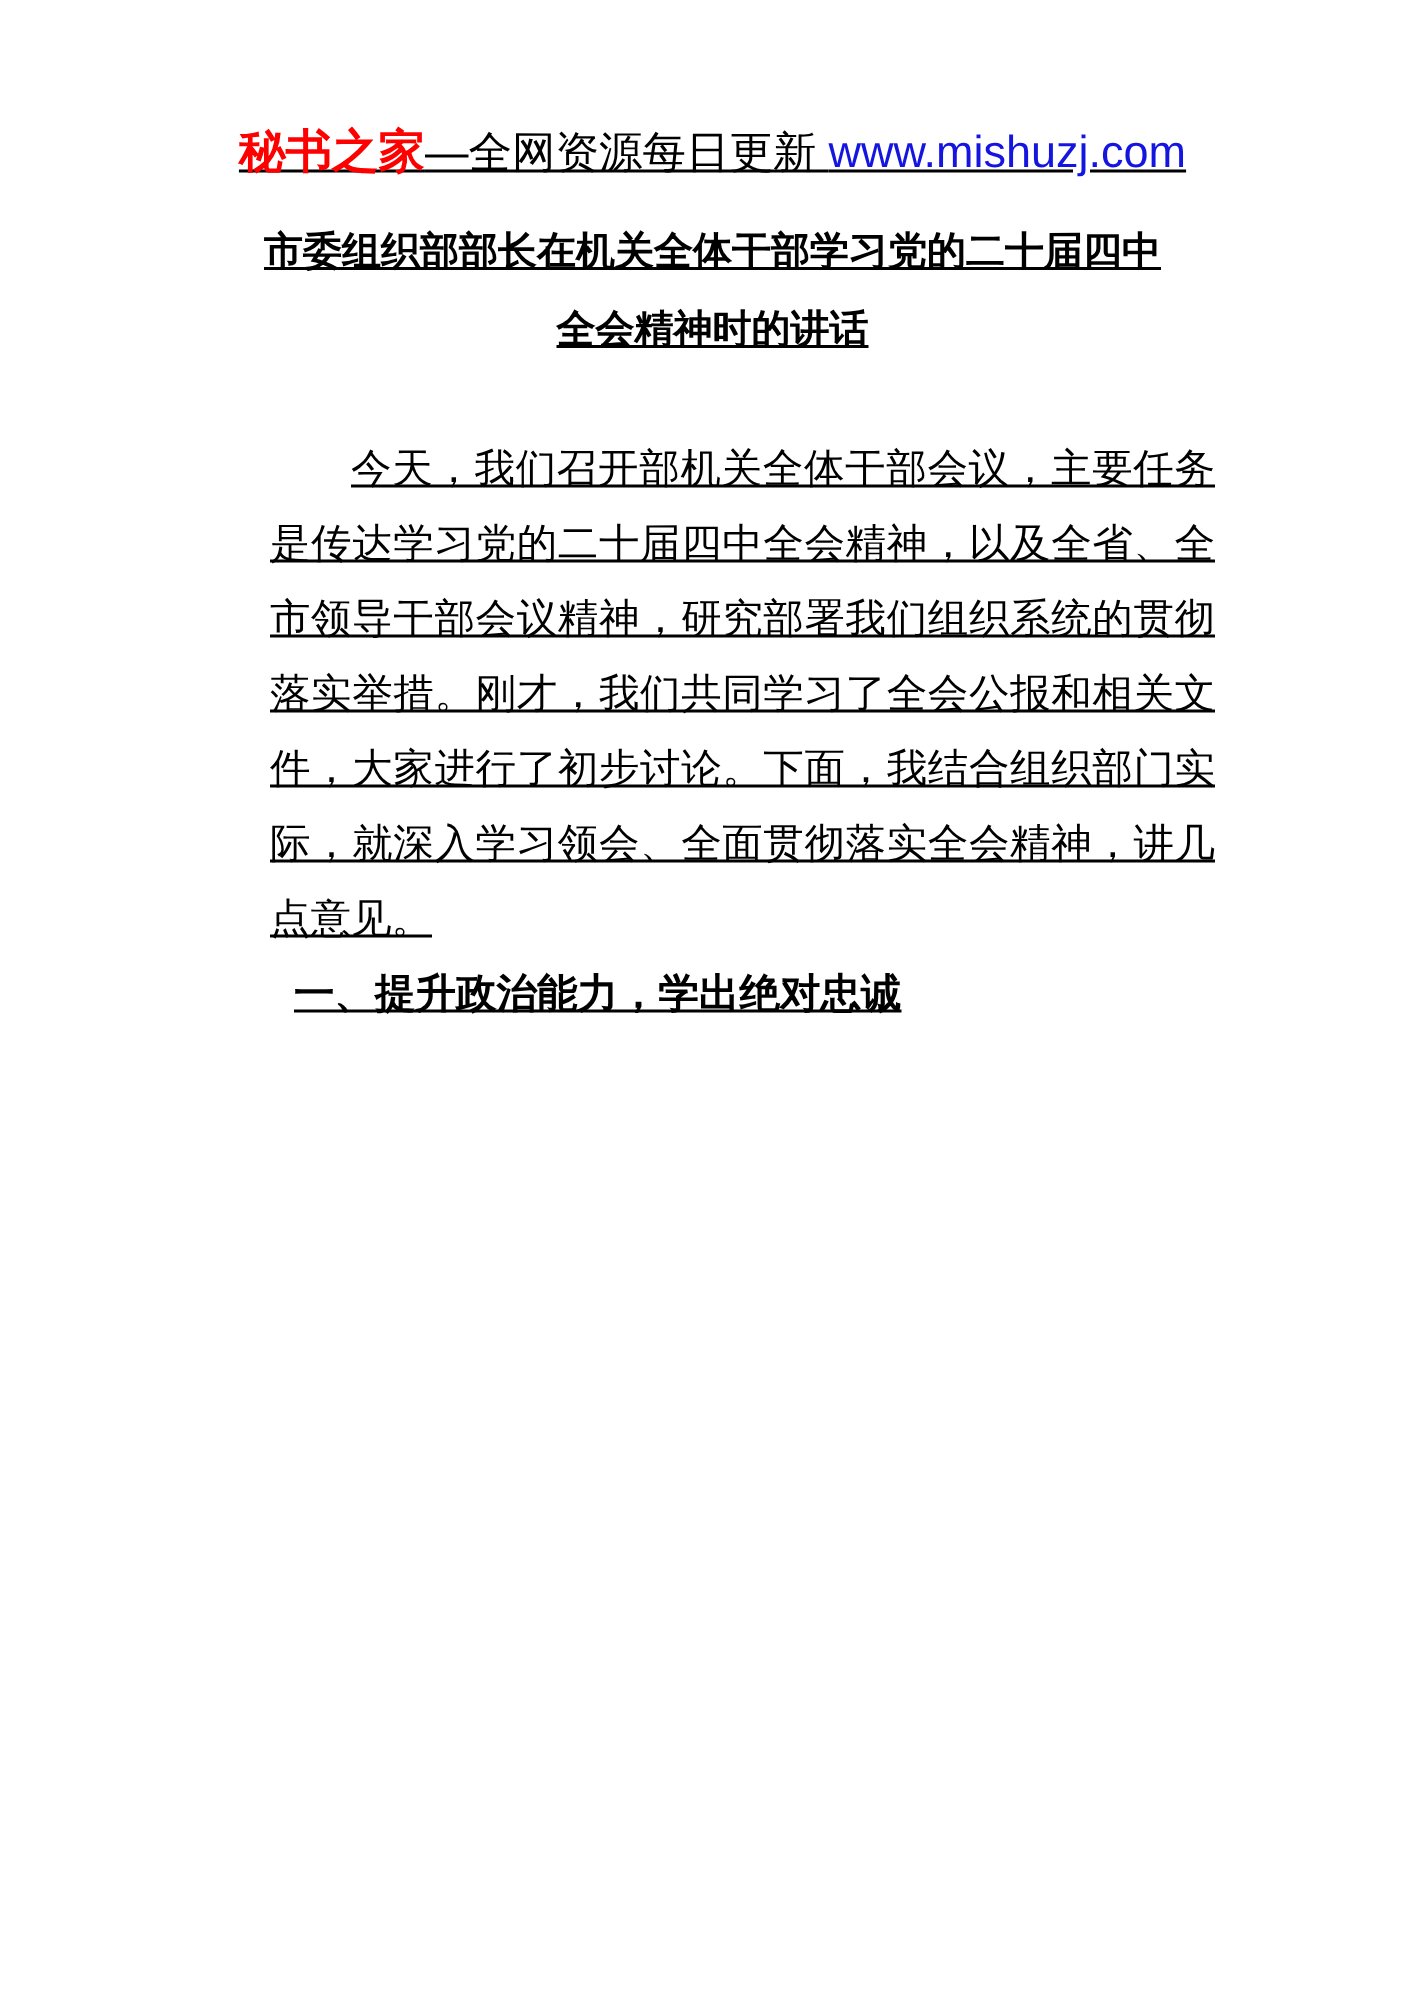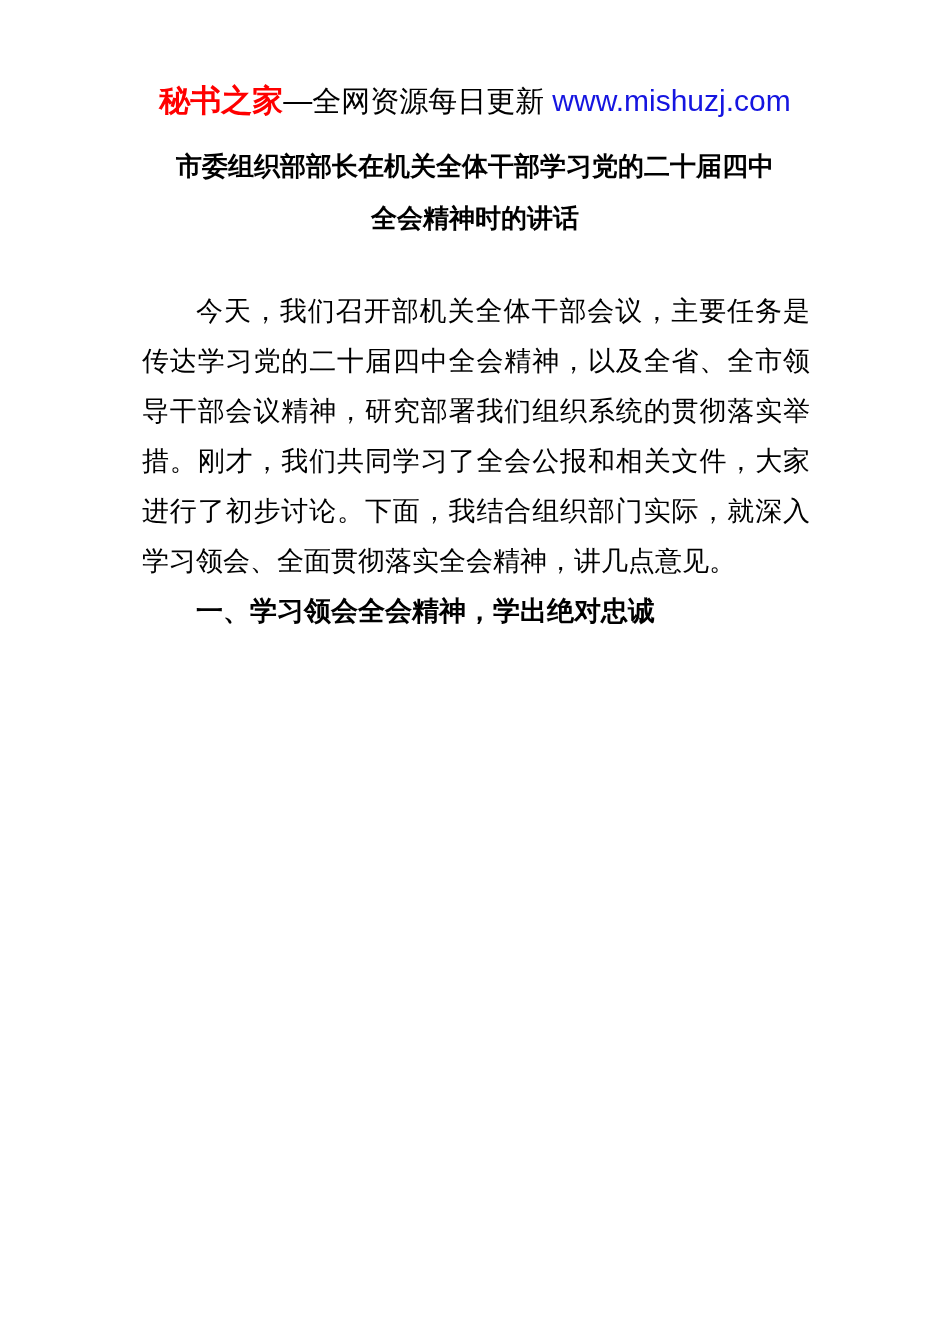"秘书之家—全网资源每日更新 www.mishuzj.com" .page { text-decoration: none -> underline }
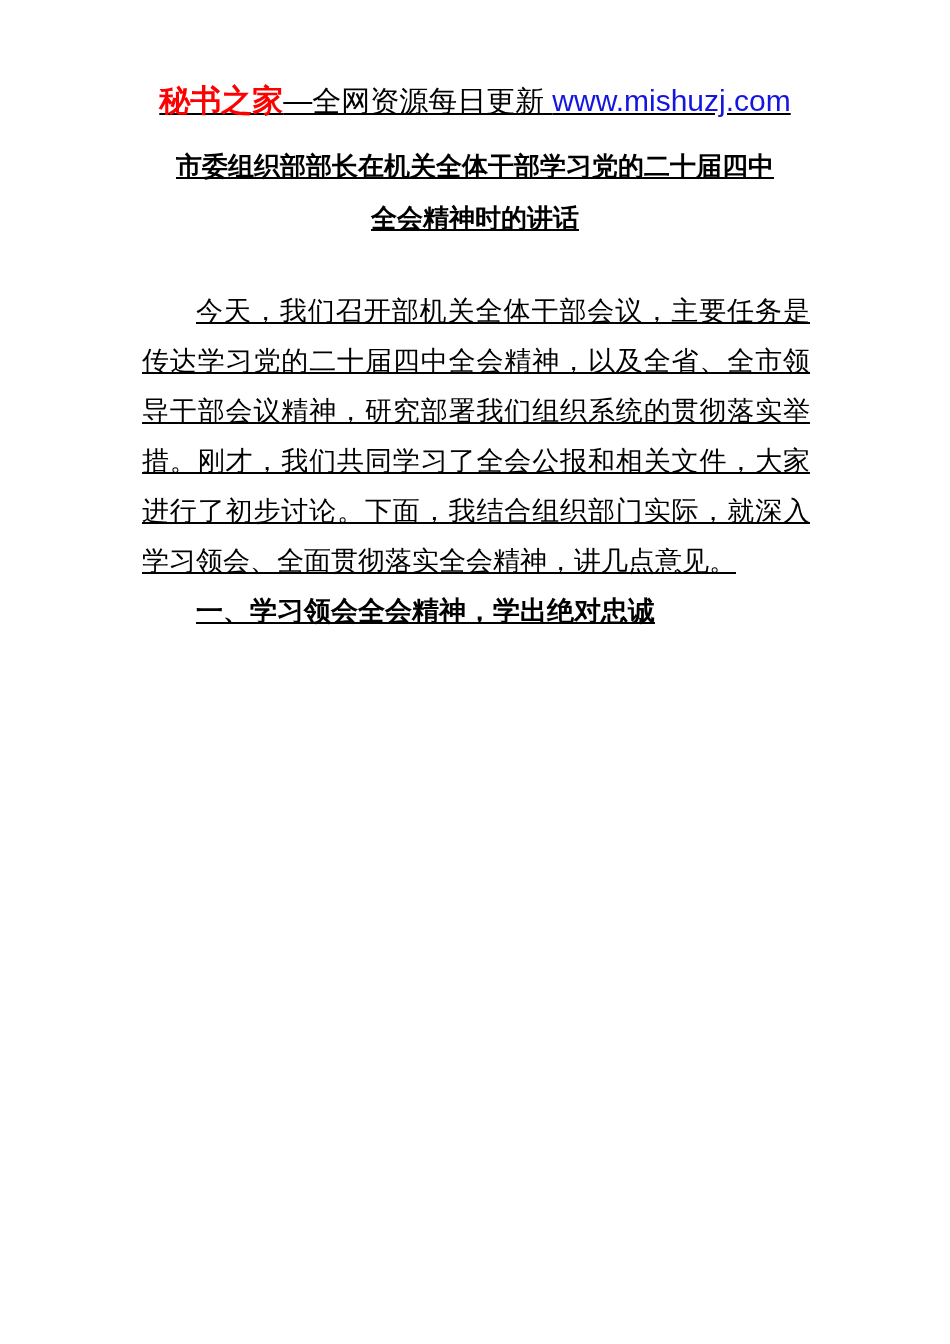"今天，我们召开部机关全体干部会议，主要任务是传达学习党的二十届四中全会精神，以及" .doc-body .indent { margin-left: none -> 38px }
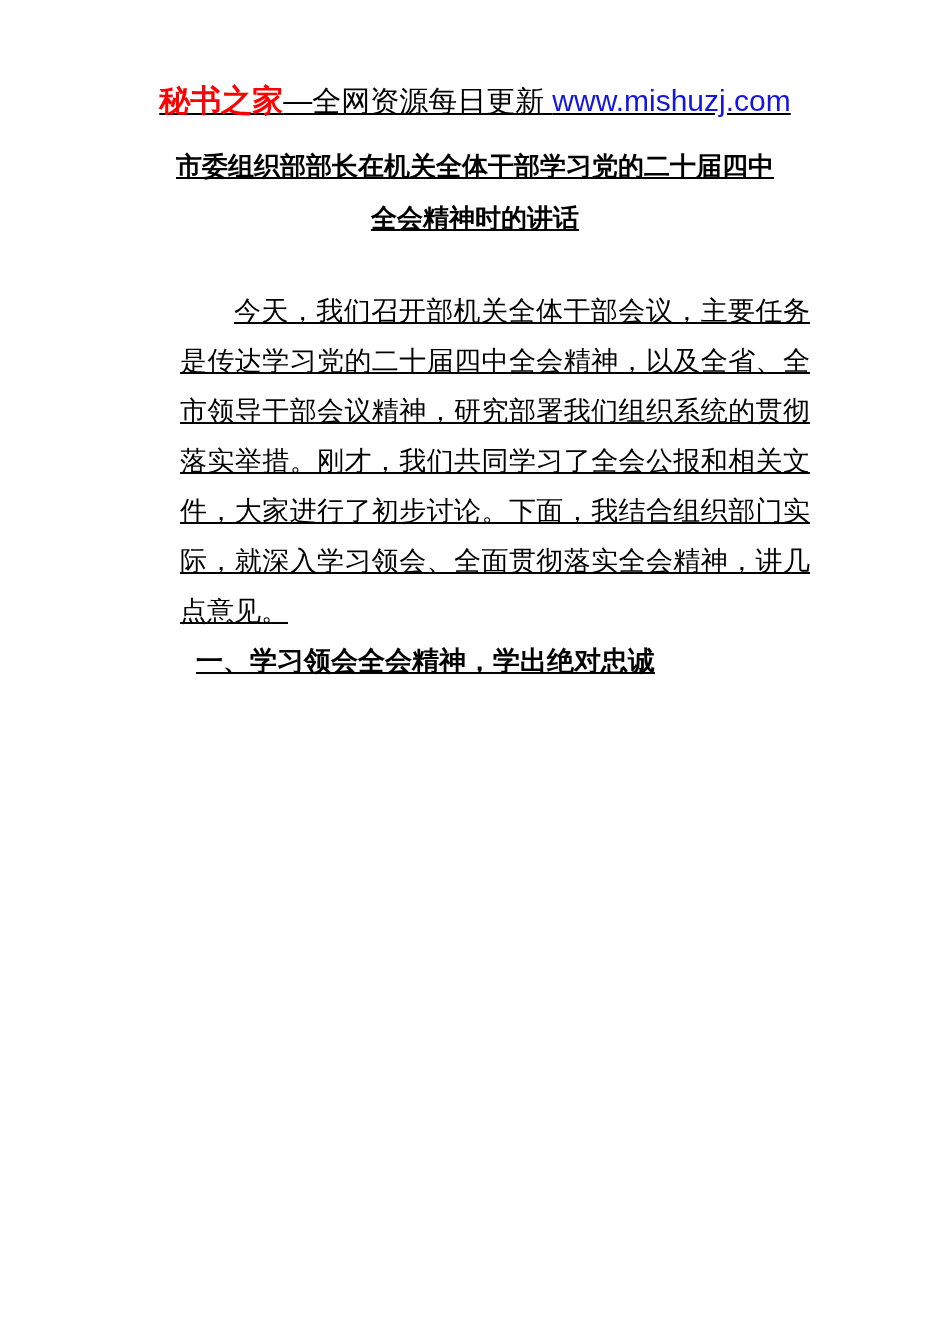"一、学习领会全会精神，学出绝对忠诚" p.section-heading { text: 学习领会全会精神 -> 提升政治能力 }
